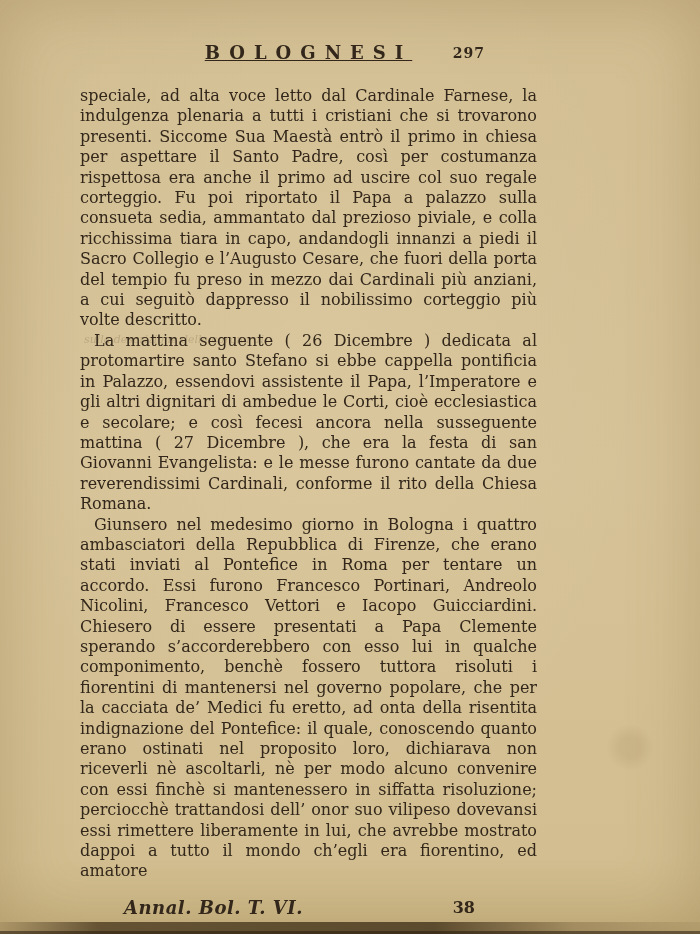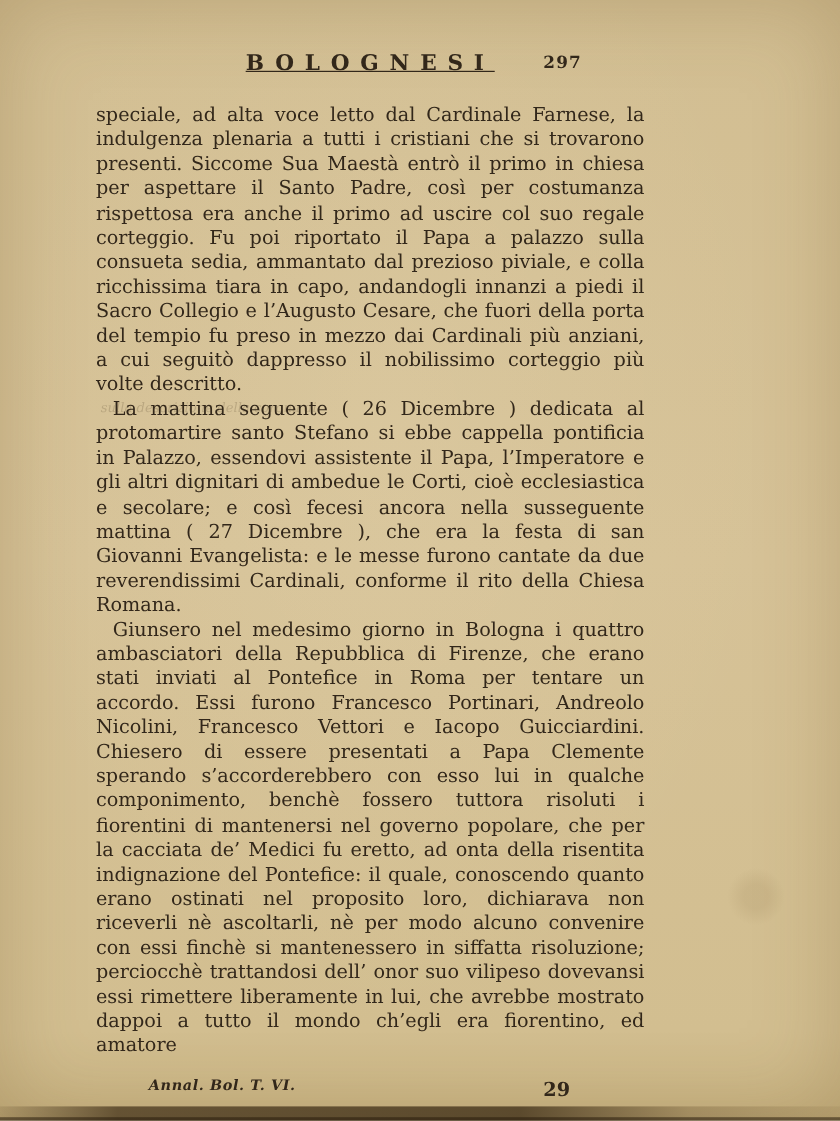"Annal. Bol. T. VI." .volume-citation { font-size: 12px -> 18px }
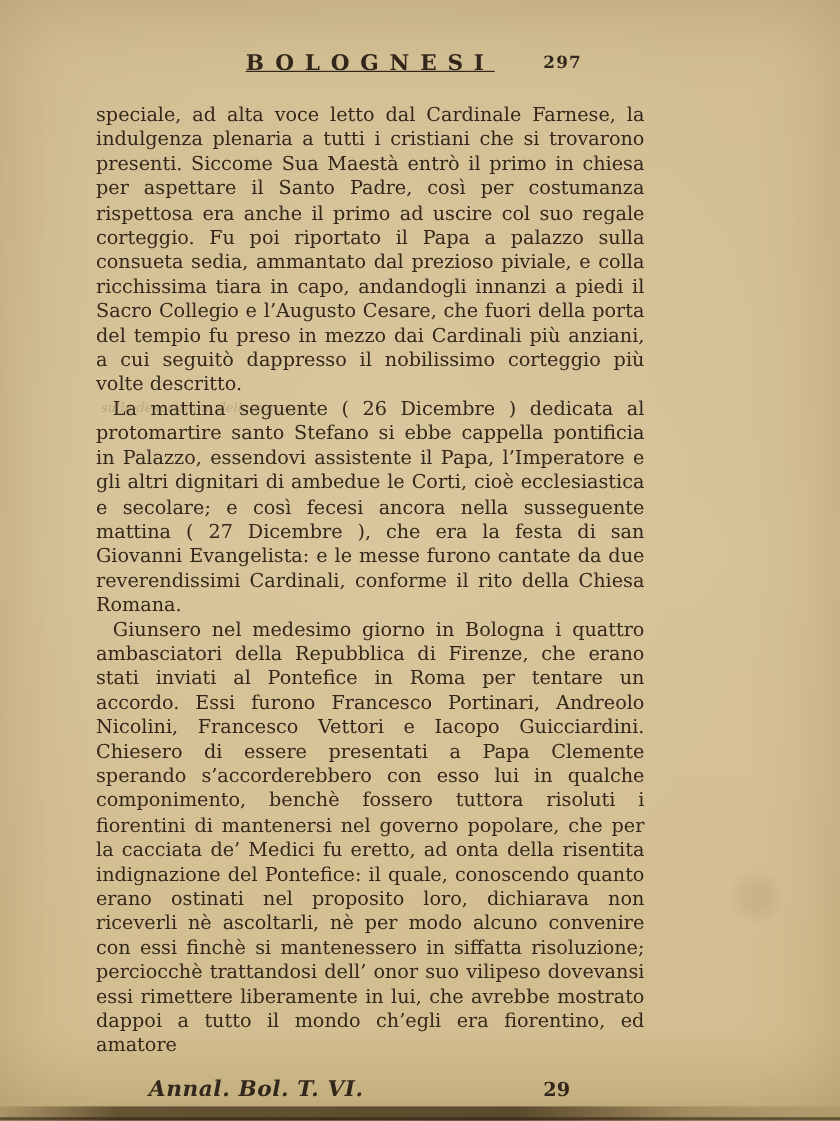"29" span.signature-number { text: 29 -> 38 }
